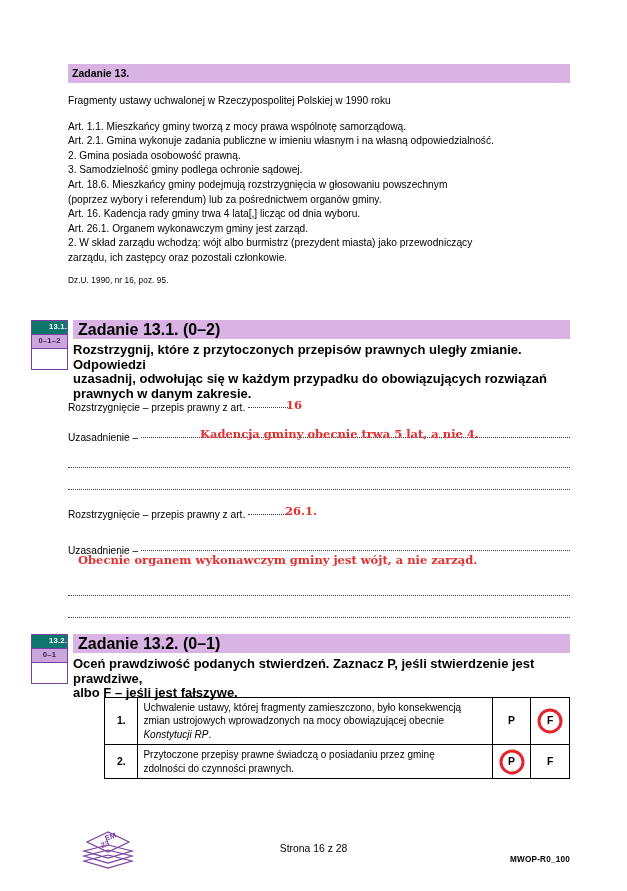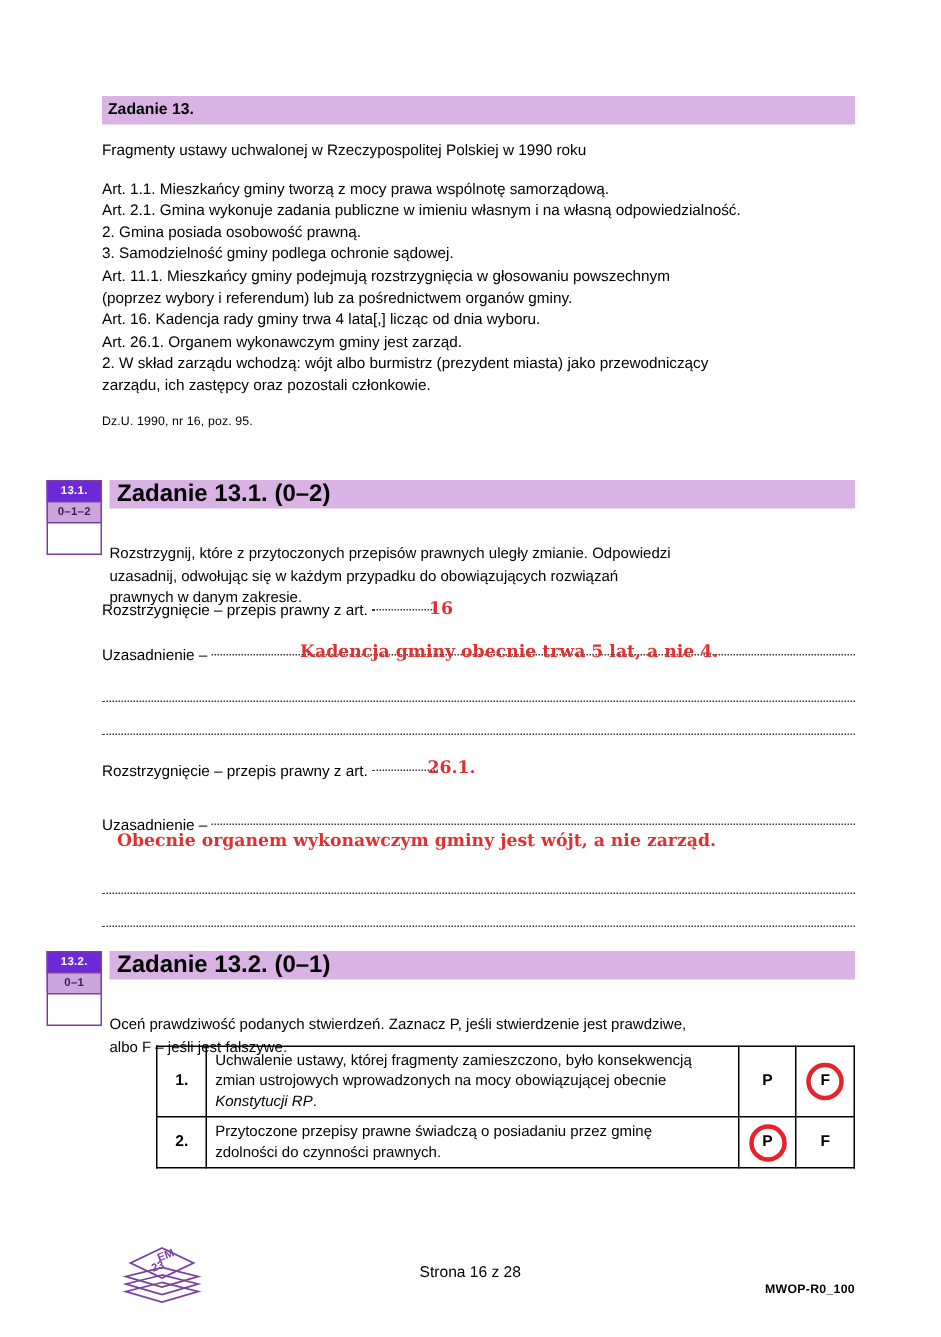"Art. 11.1. Mieszkańcy gminy podejmują" p.body-text { text: 11.1 -> 18.6 }
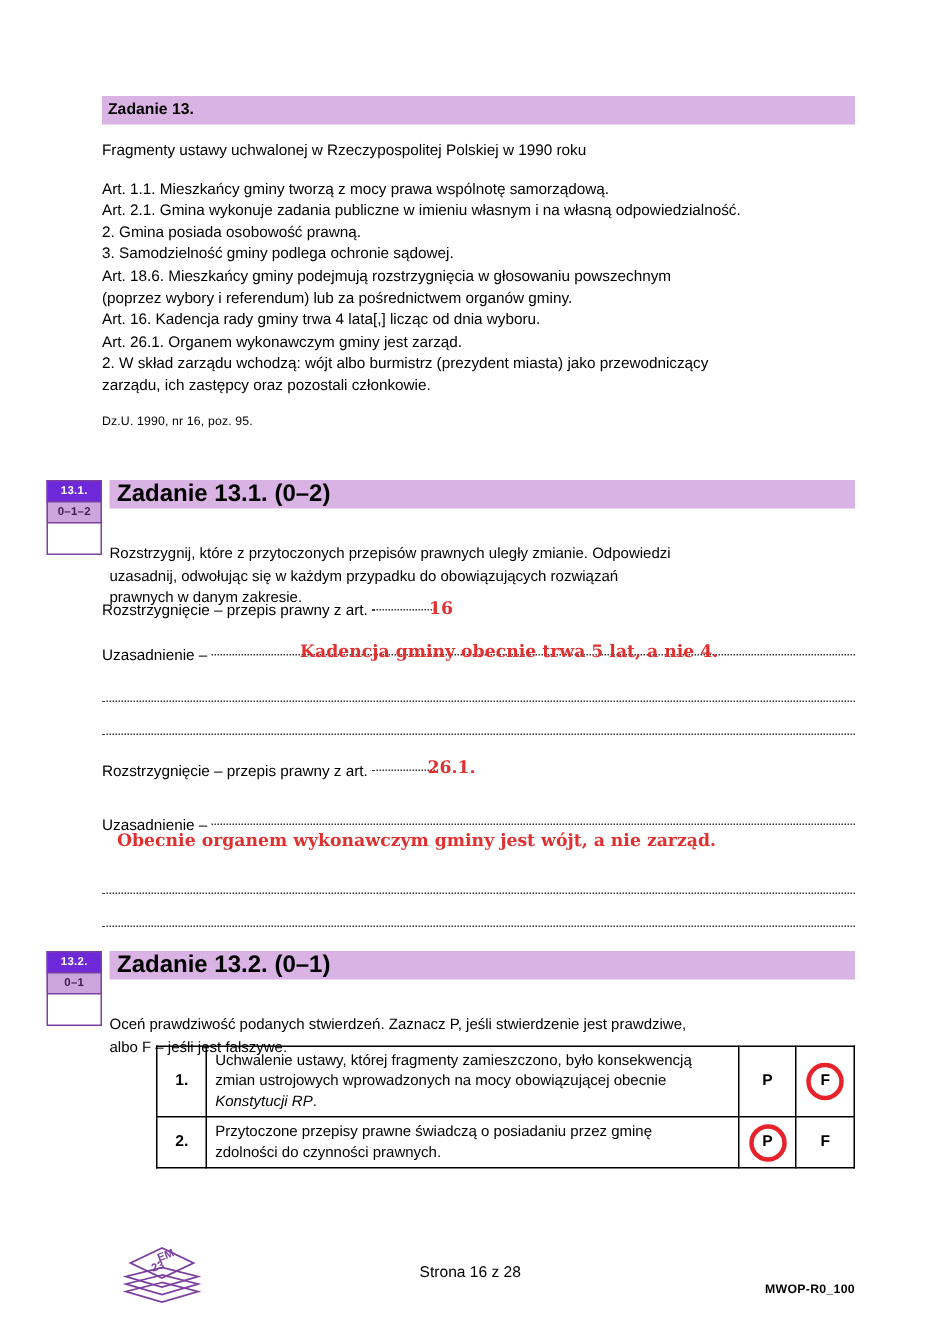"13.1." .mbox.code { background: #6d28d9 -> #0f766e; text-align: none -> right }
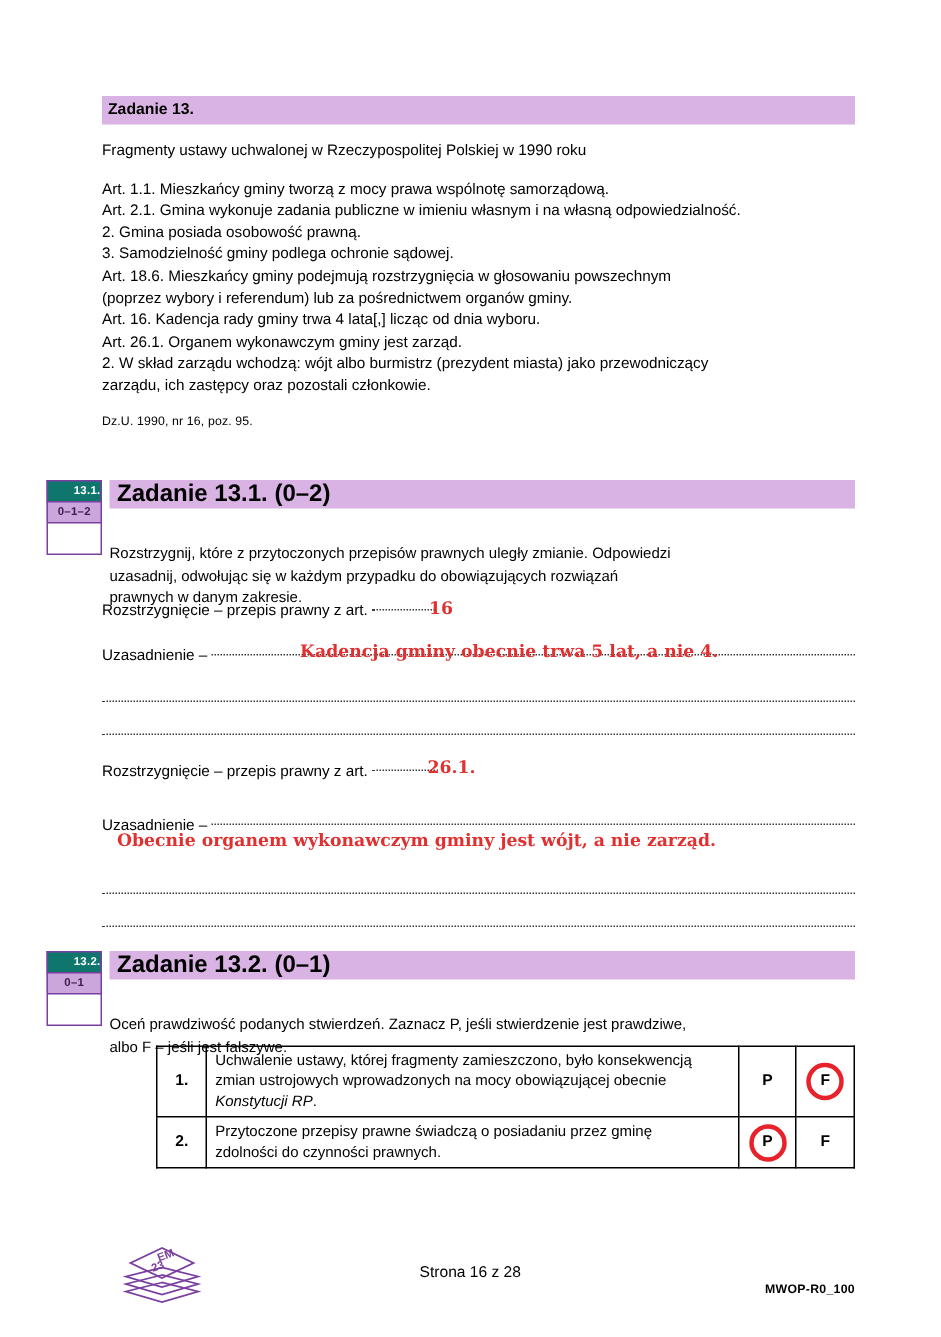"Rozstrzygnij, które z przytoczonych" .task-instruction { font-size: 10px -> 13px; font-weight: normal -> bold; margin-top: 24px -> 4px }
